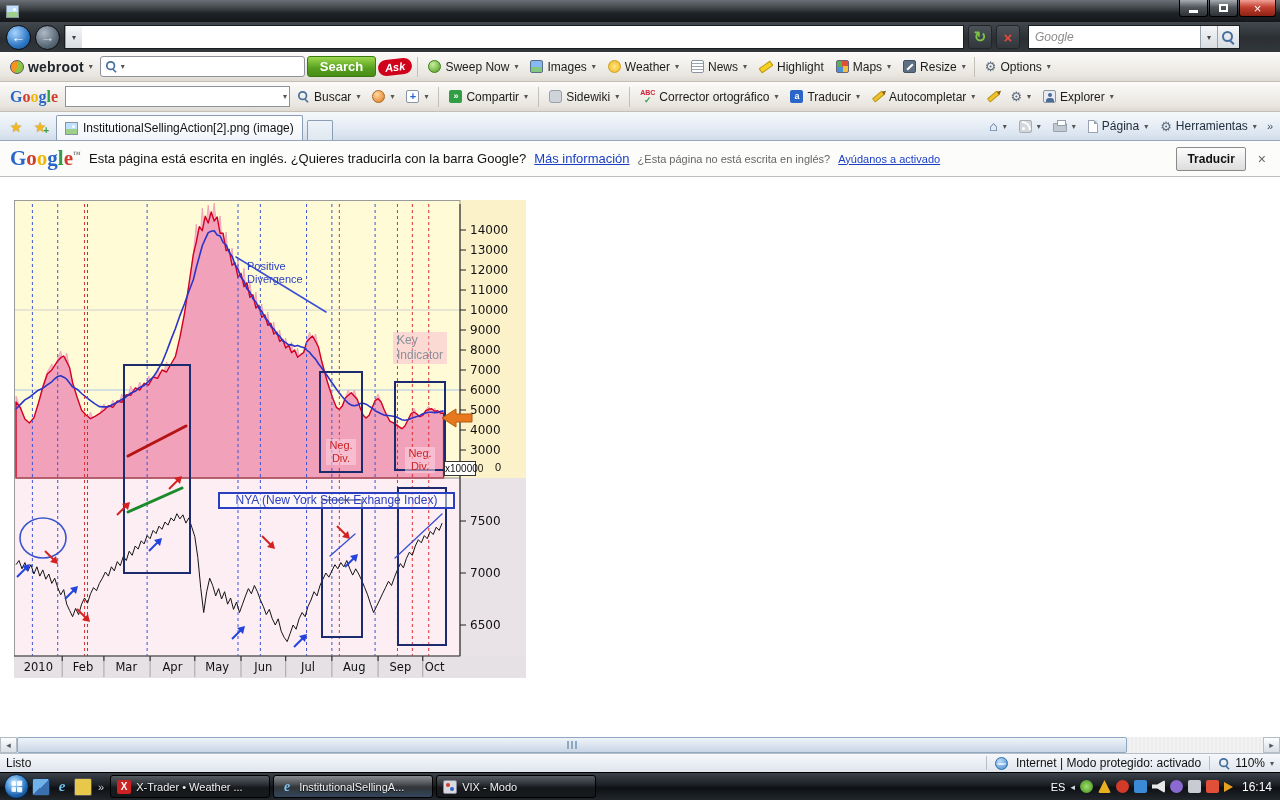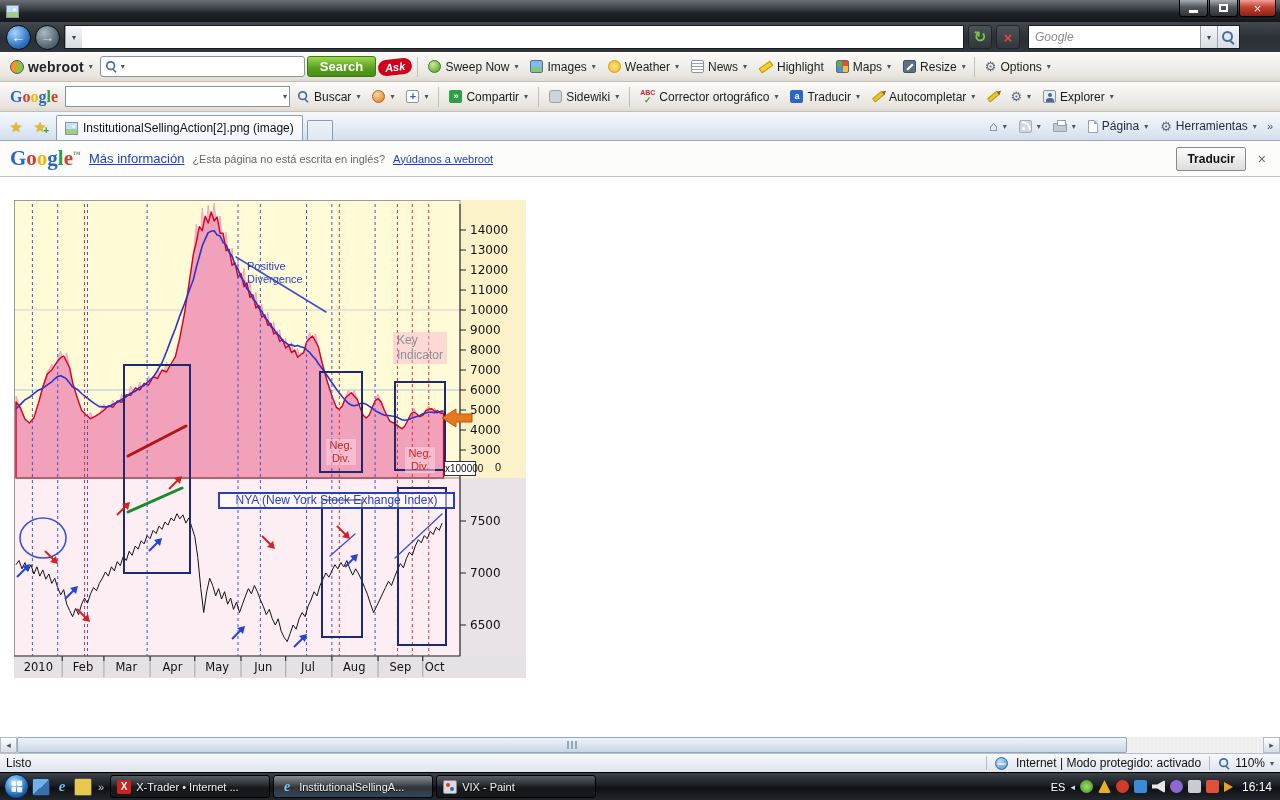"Esta página está escrita en" span.tmsg { html: none -> <span>Esta página está escrita en inglés. ¿Quieres traducirla con la barra Google?</span> }
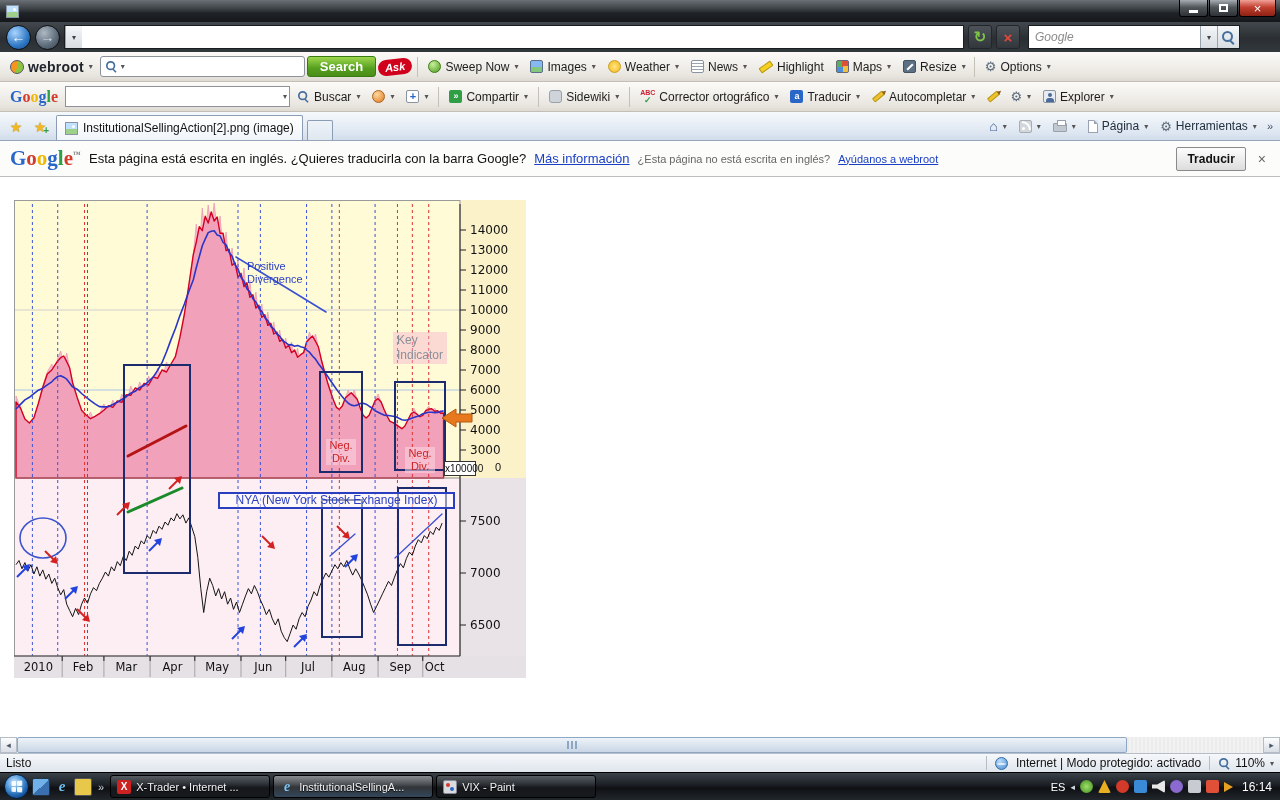"Ayúdanos a webroot" a.tlink { text: webroot -> activado }
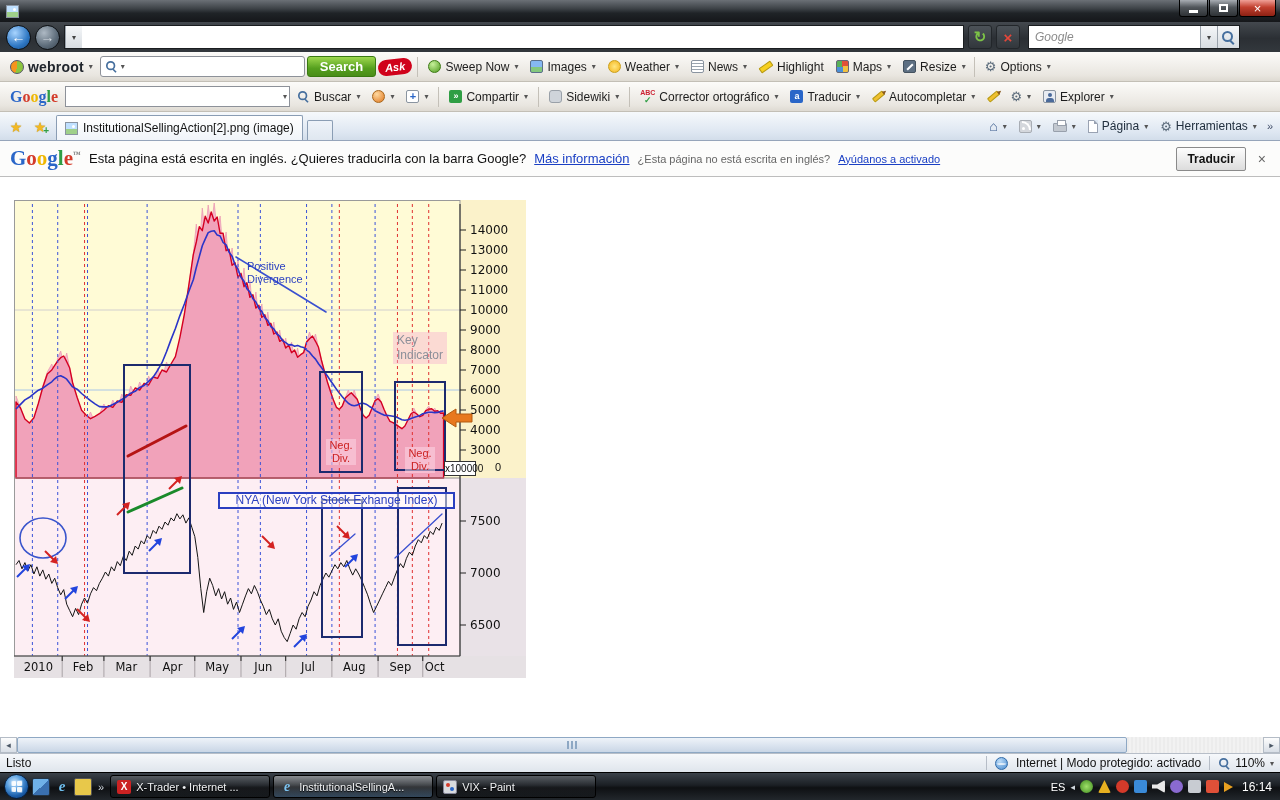"X-Trader • Internet ..." span.tblabel { text: Internet -> Weather }
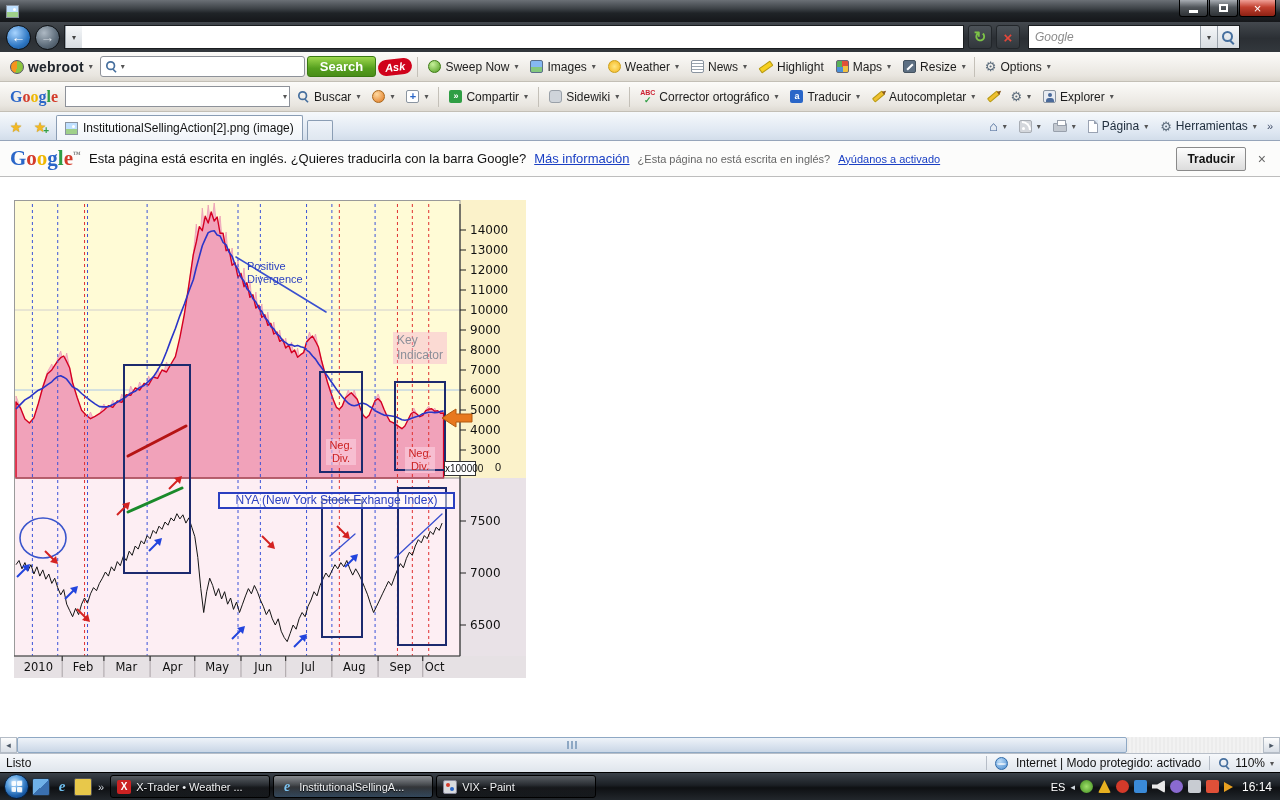"VIX - Paint" span.tblabel { text: Paint -> Modo }
